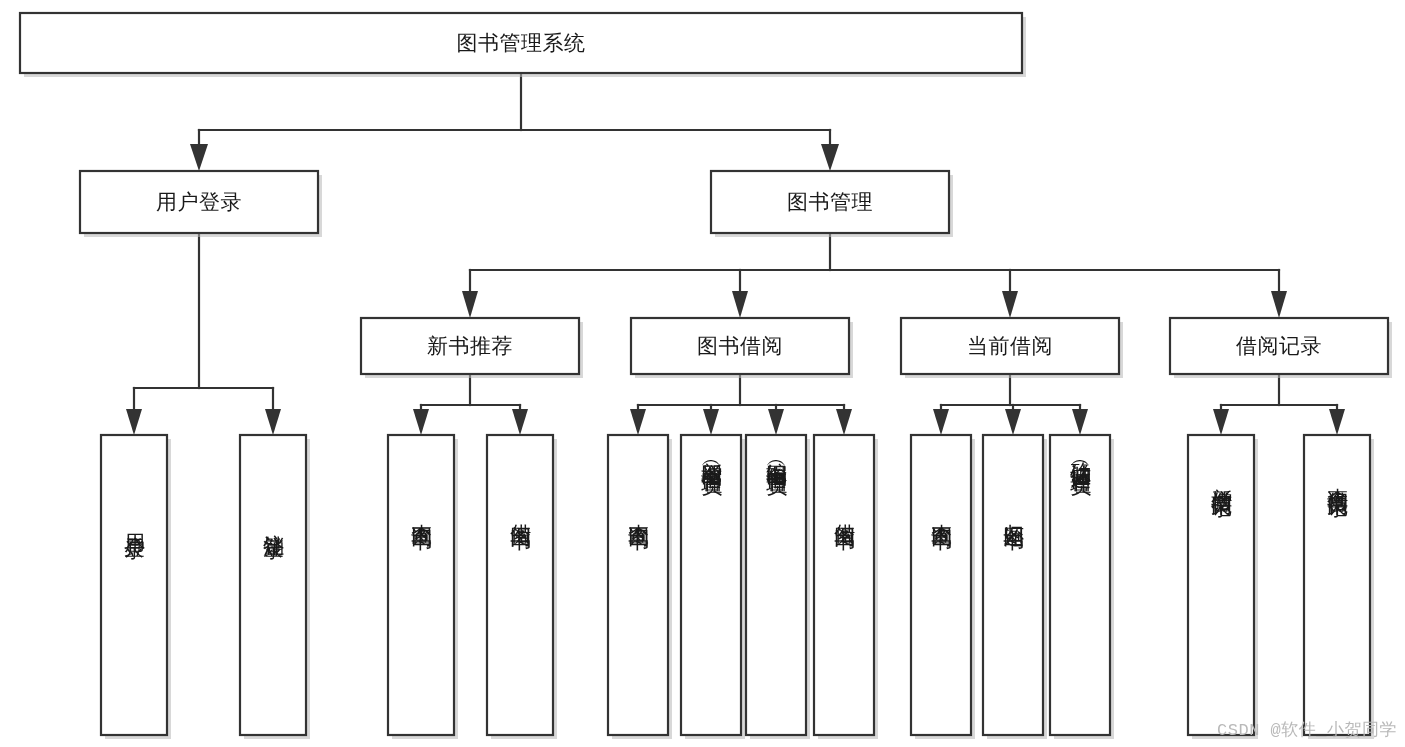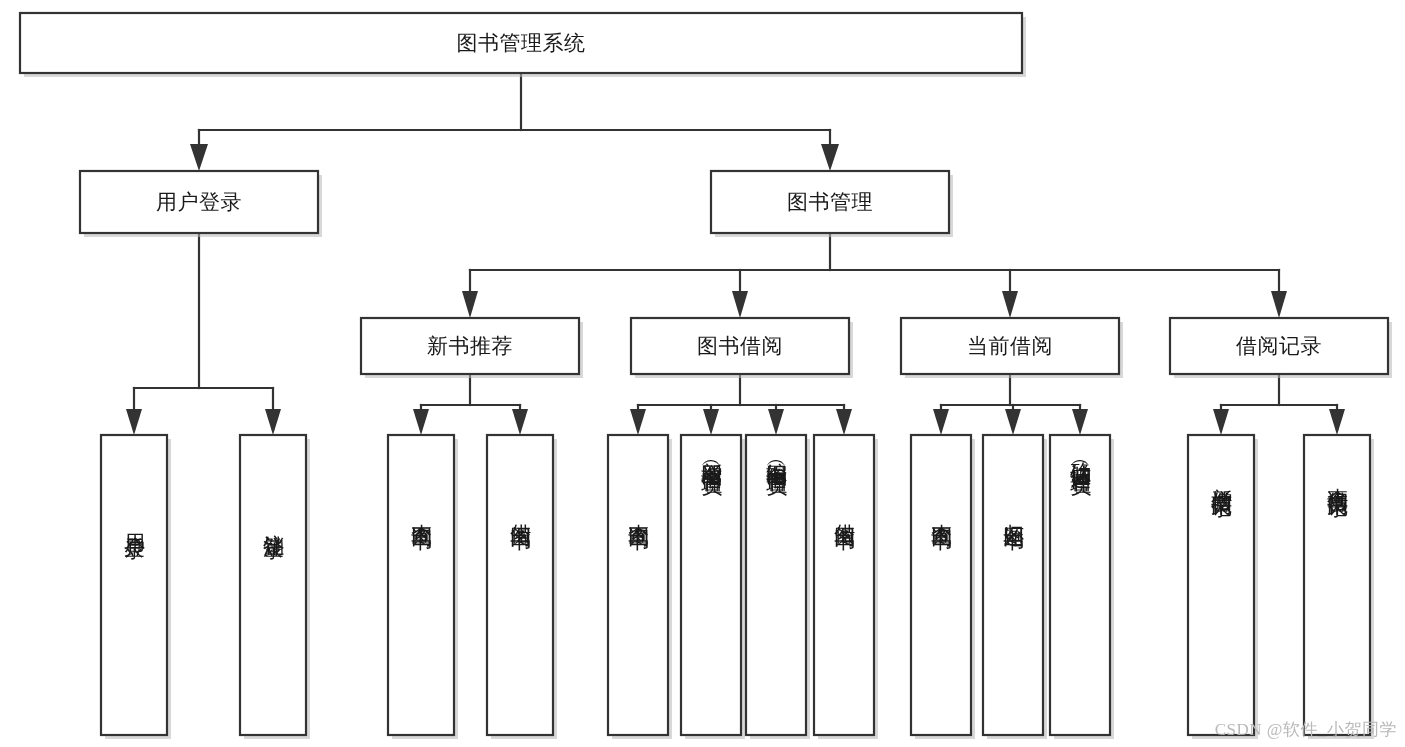"CSDN @软件_小贺同学" .watermark { font-family: Liberation Serif, serif -> Liberation Mono, monospace }
